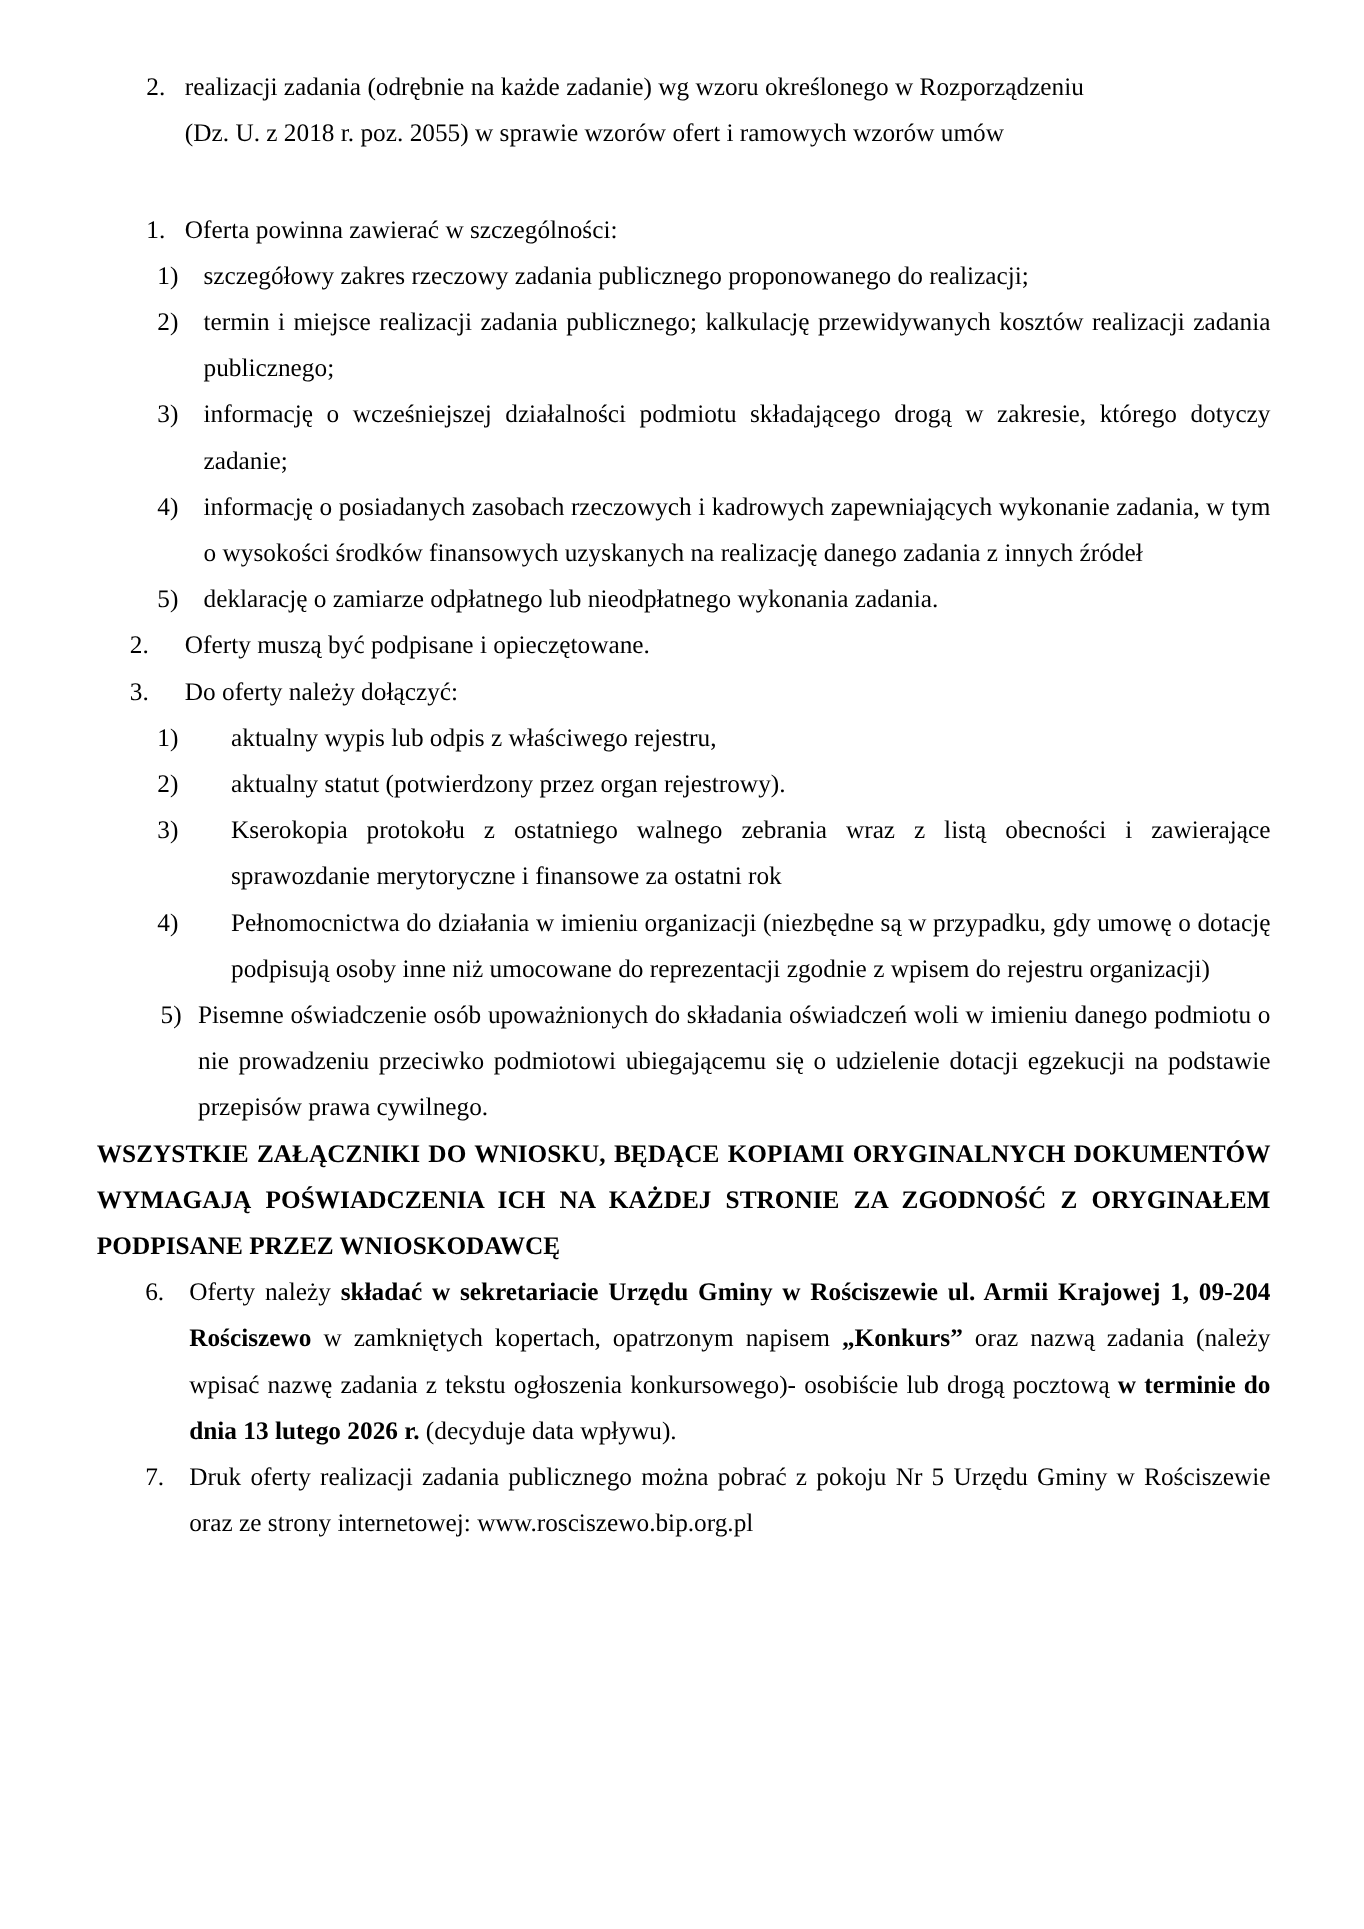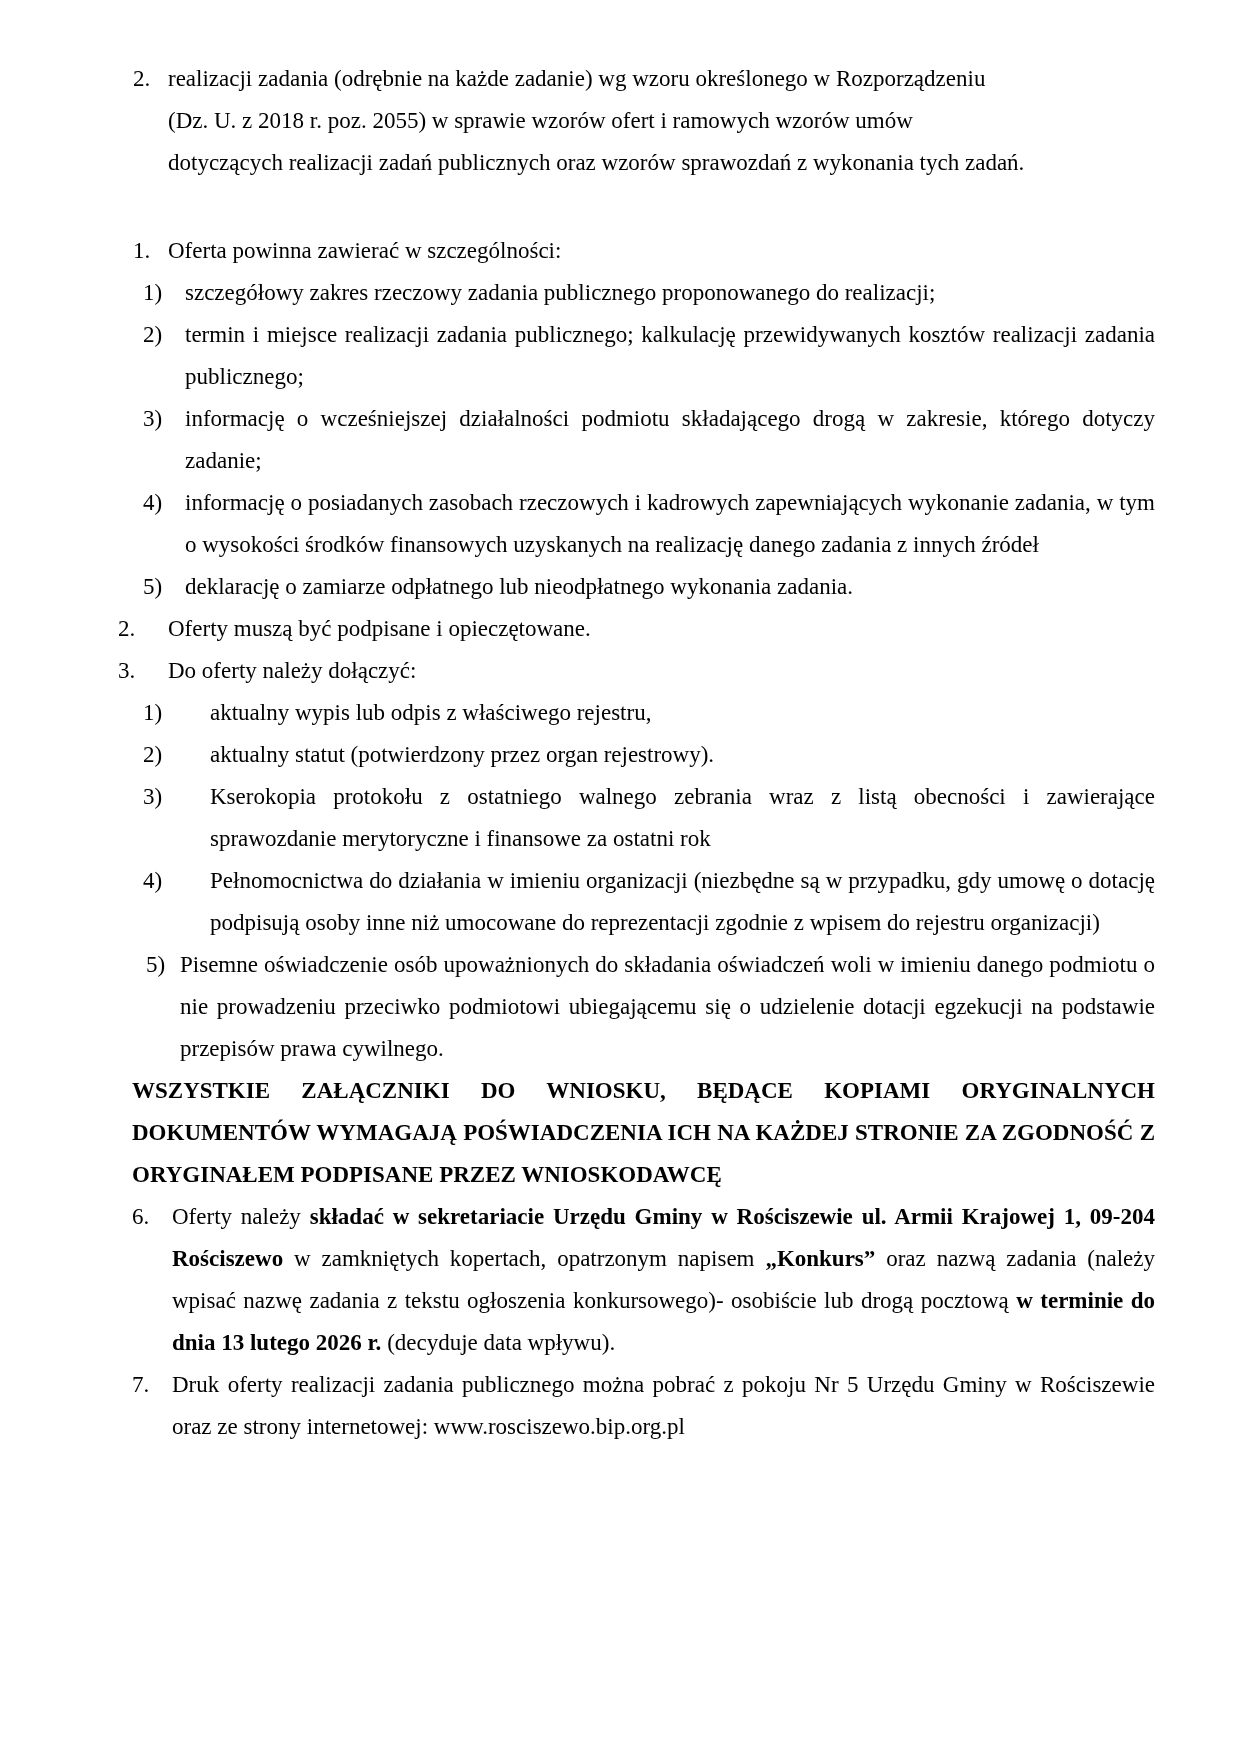"dotyczących realizacji zadań publicznych" div { html: <div>dotyczących realizacji zadań publicznych oraz wzorów sprawozdań z wykonania tych zadań.</div> -> none }
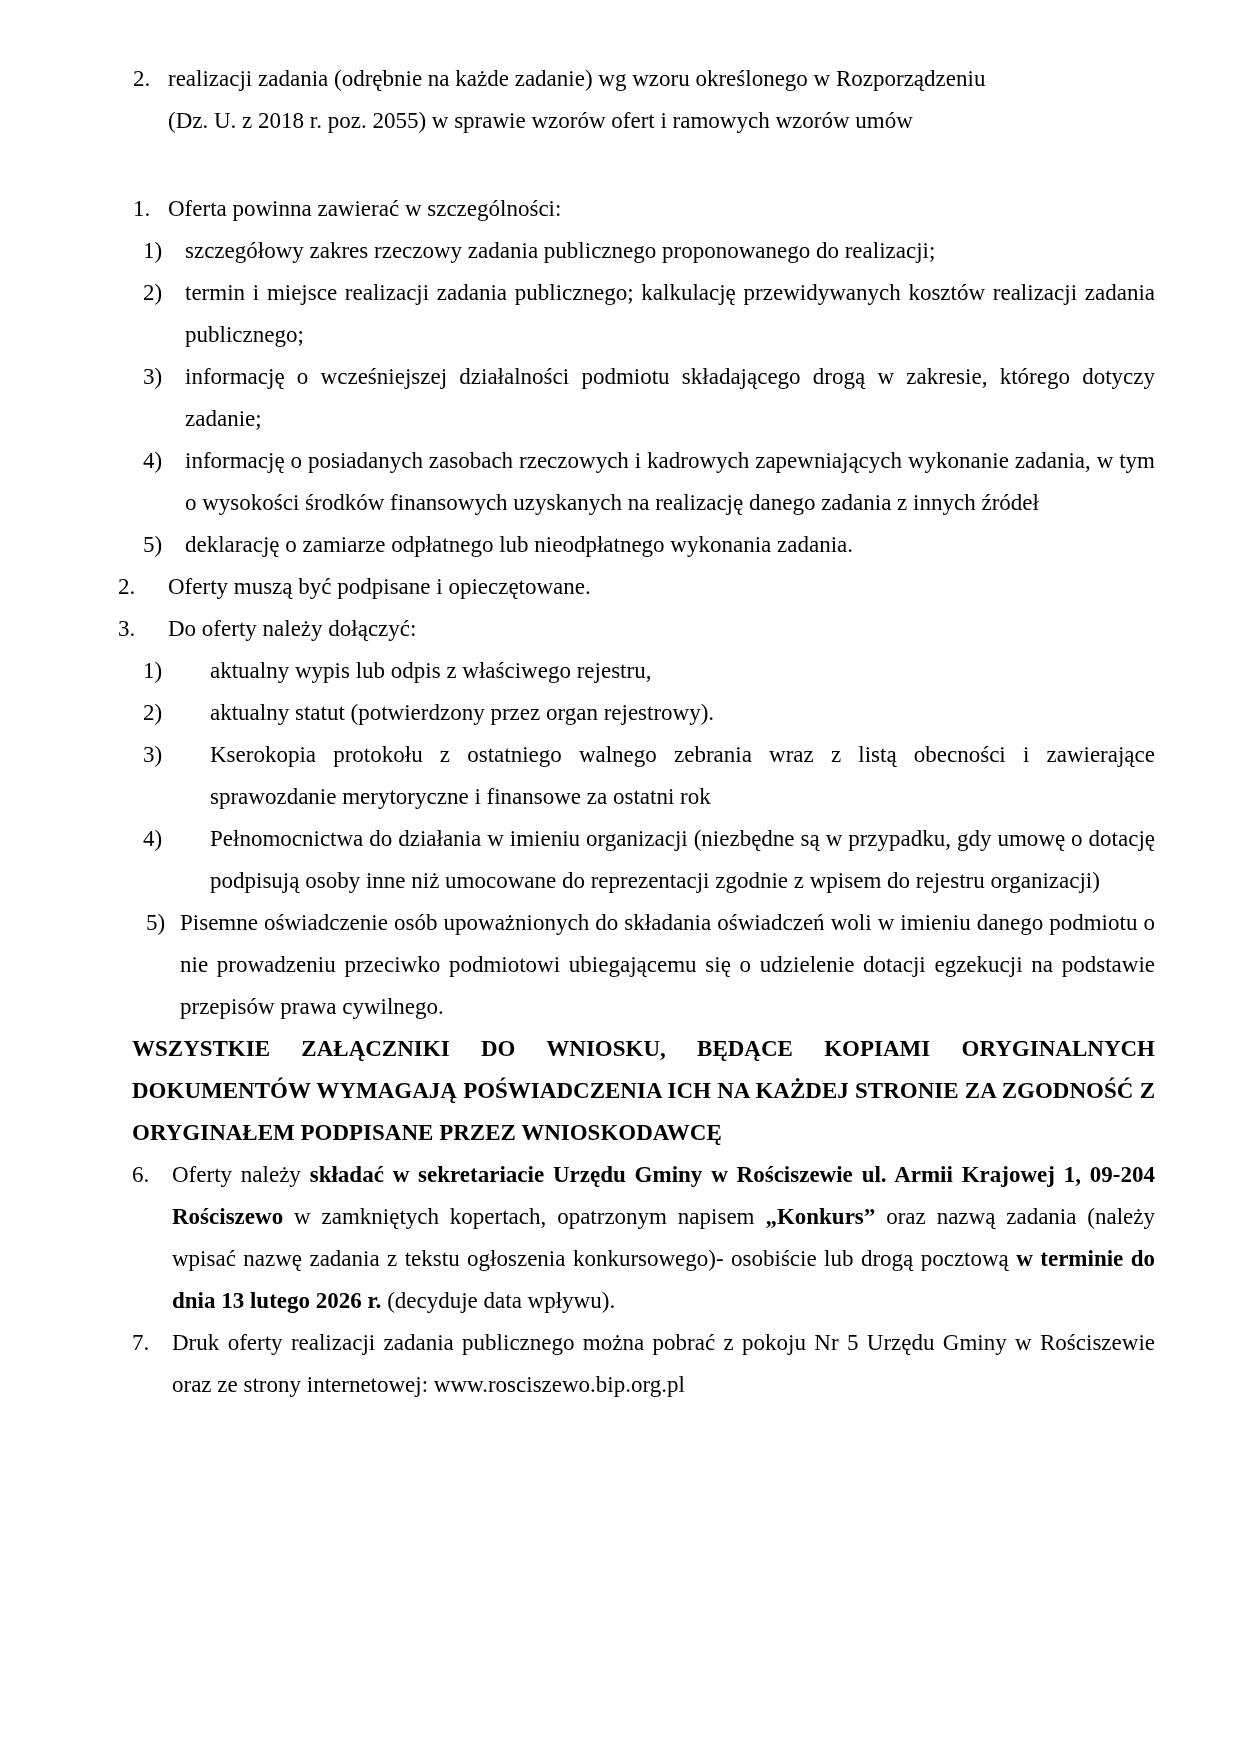"WSZYSTKIE ZAŁĄCZNIKI DO WNIOSKU, BĘDĄCE" .notice { margin-left: 44px -> none }
